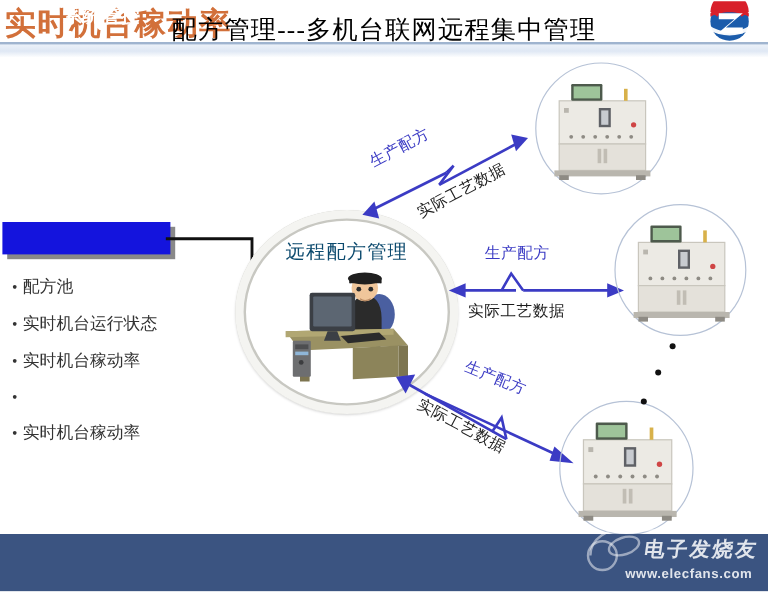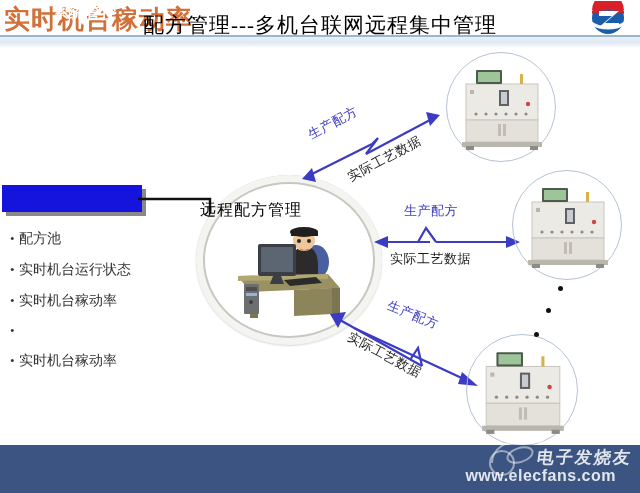"远程配方管理" .hub-label { color: #000000 -> #0c4a6e; text-align: none -> center }
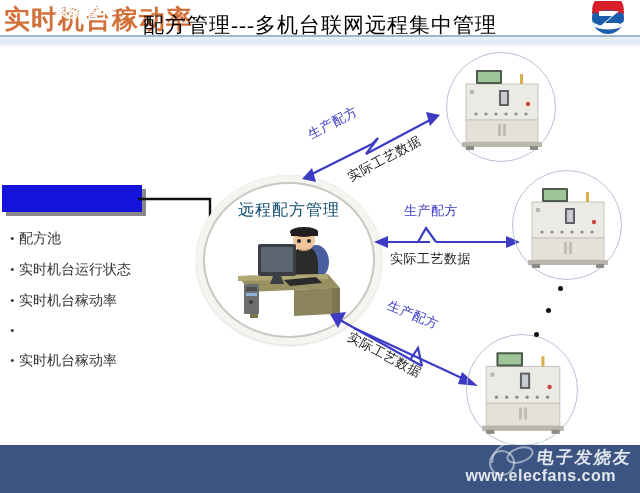"www.elecfans.com" .wm-url { font-size: 16px -> 11px; right: 24px -> 13px }
